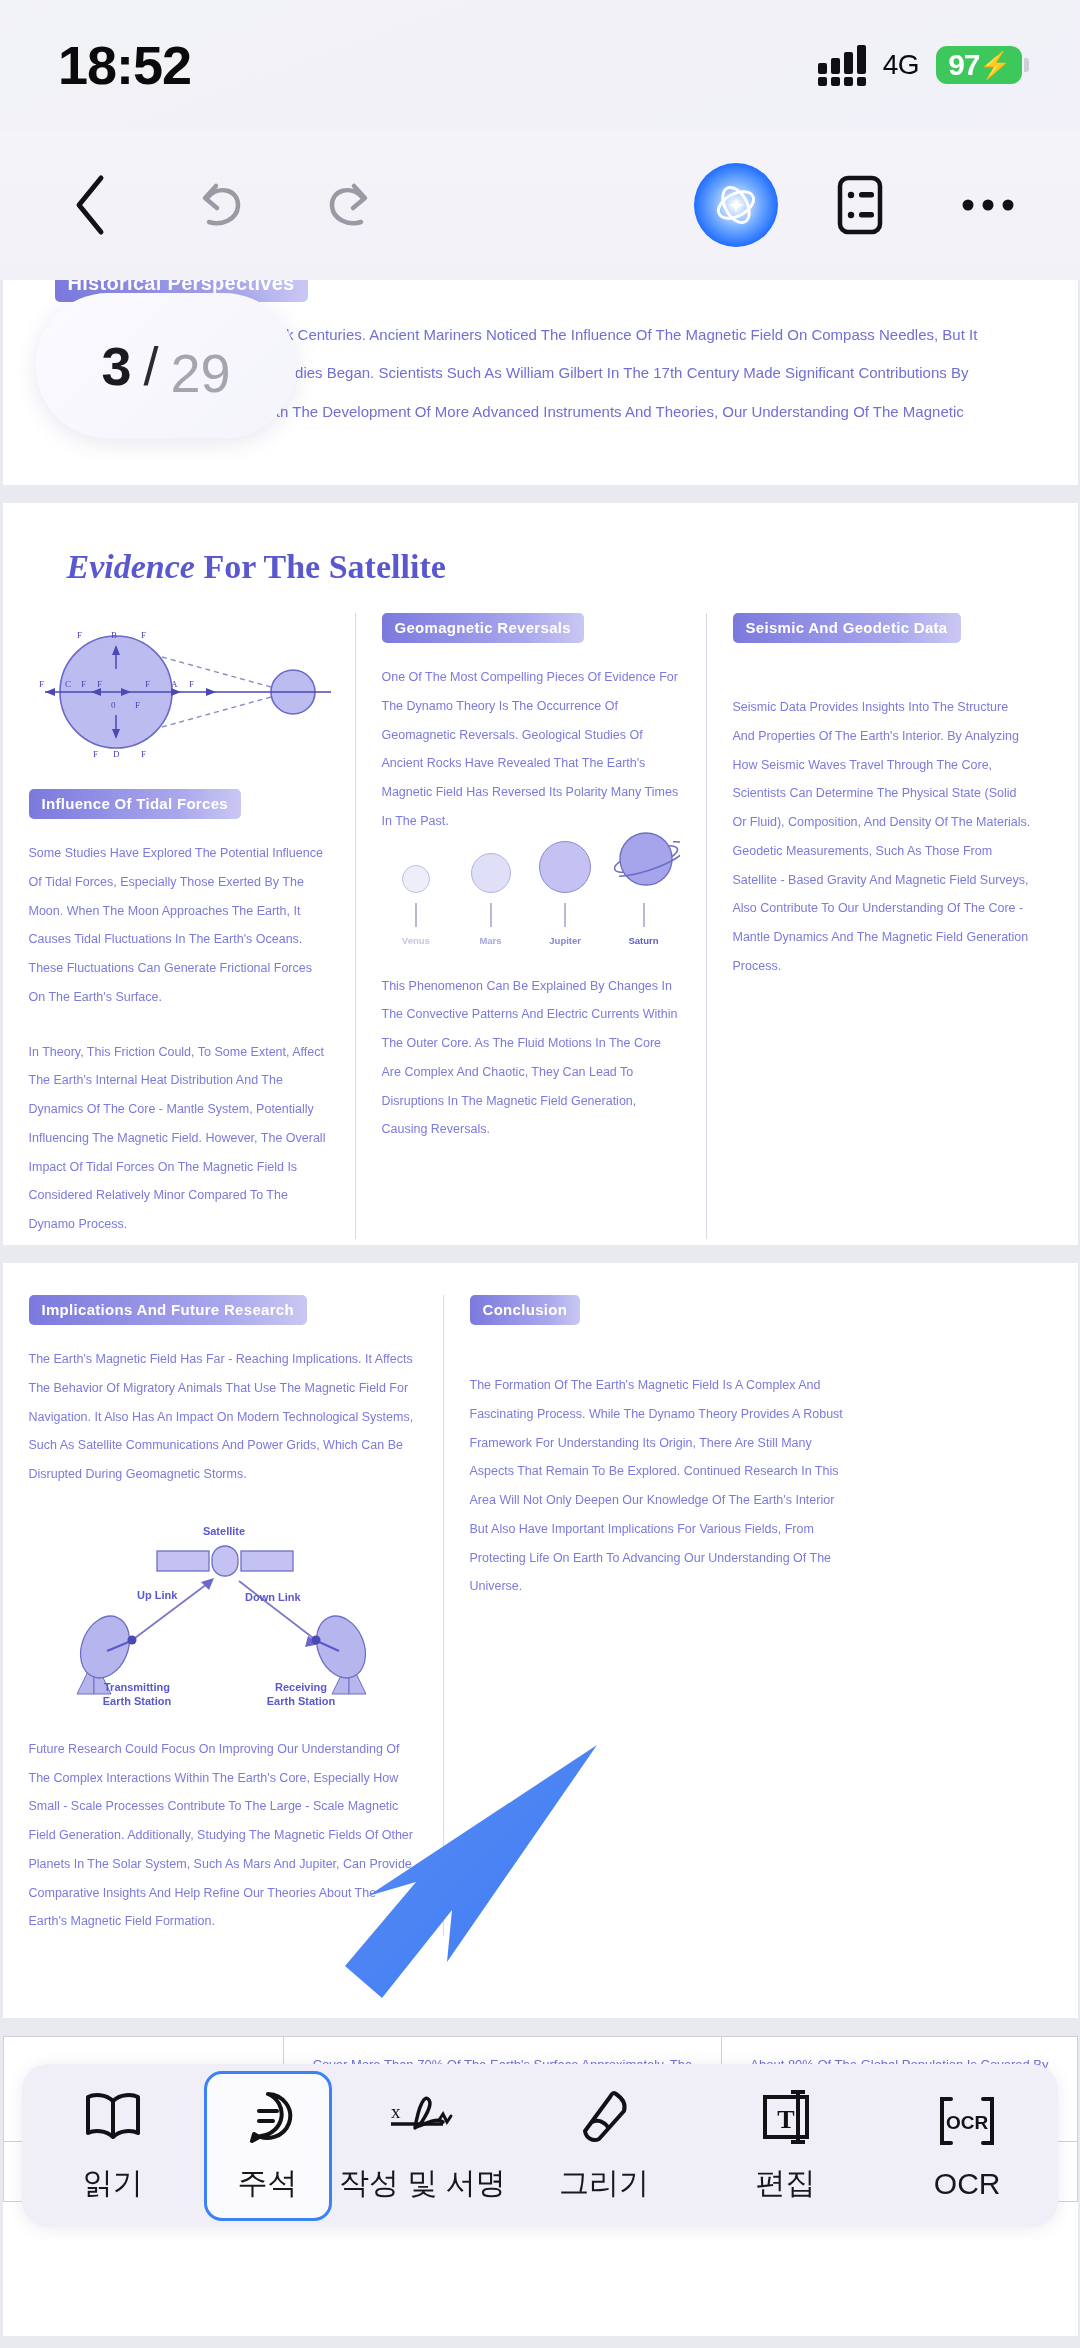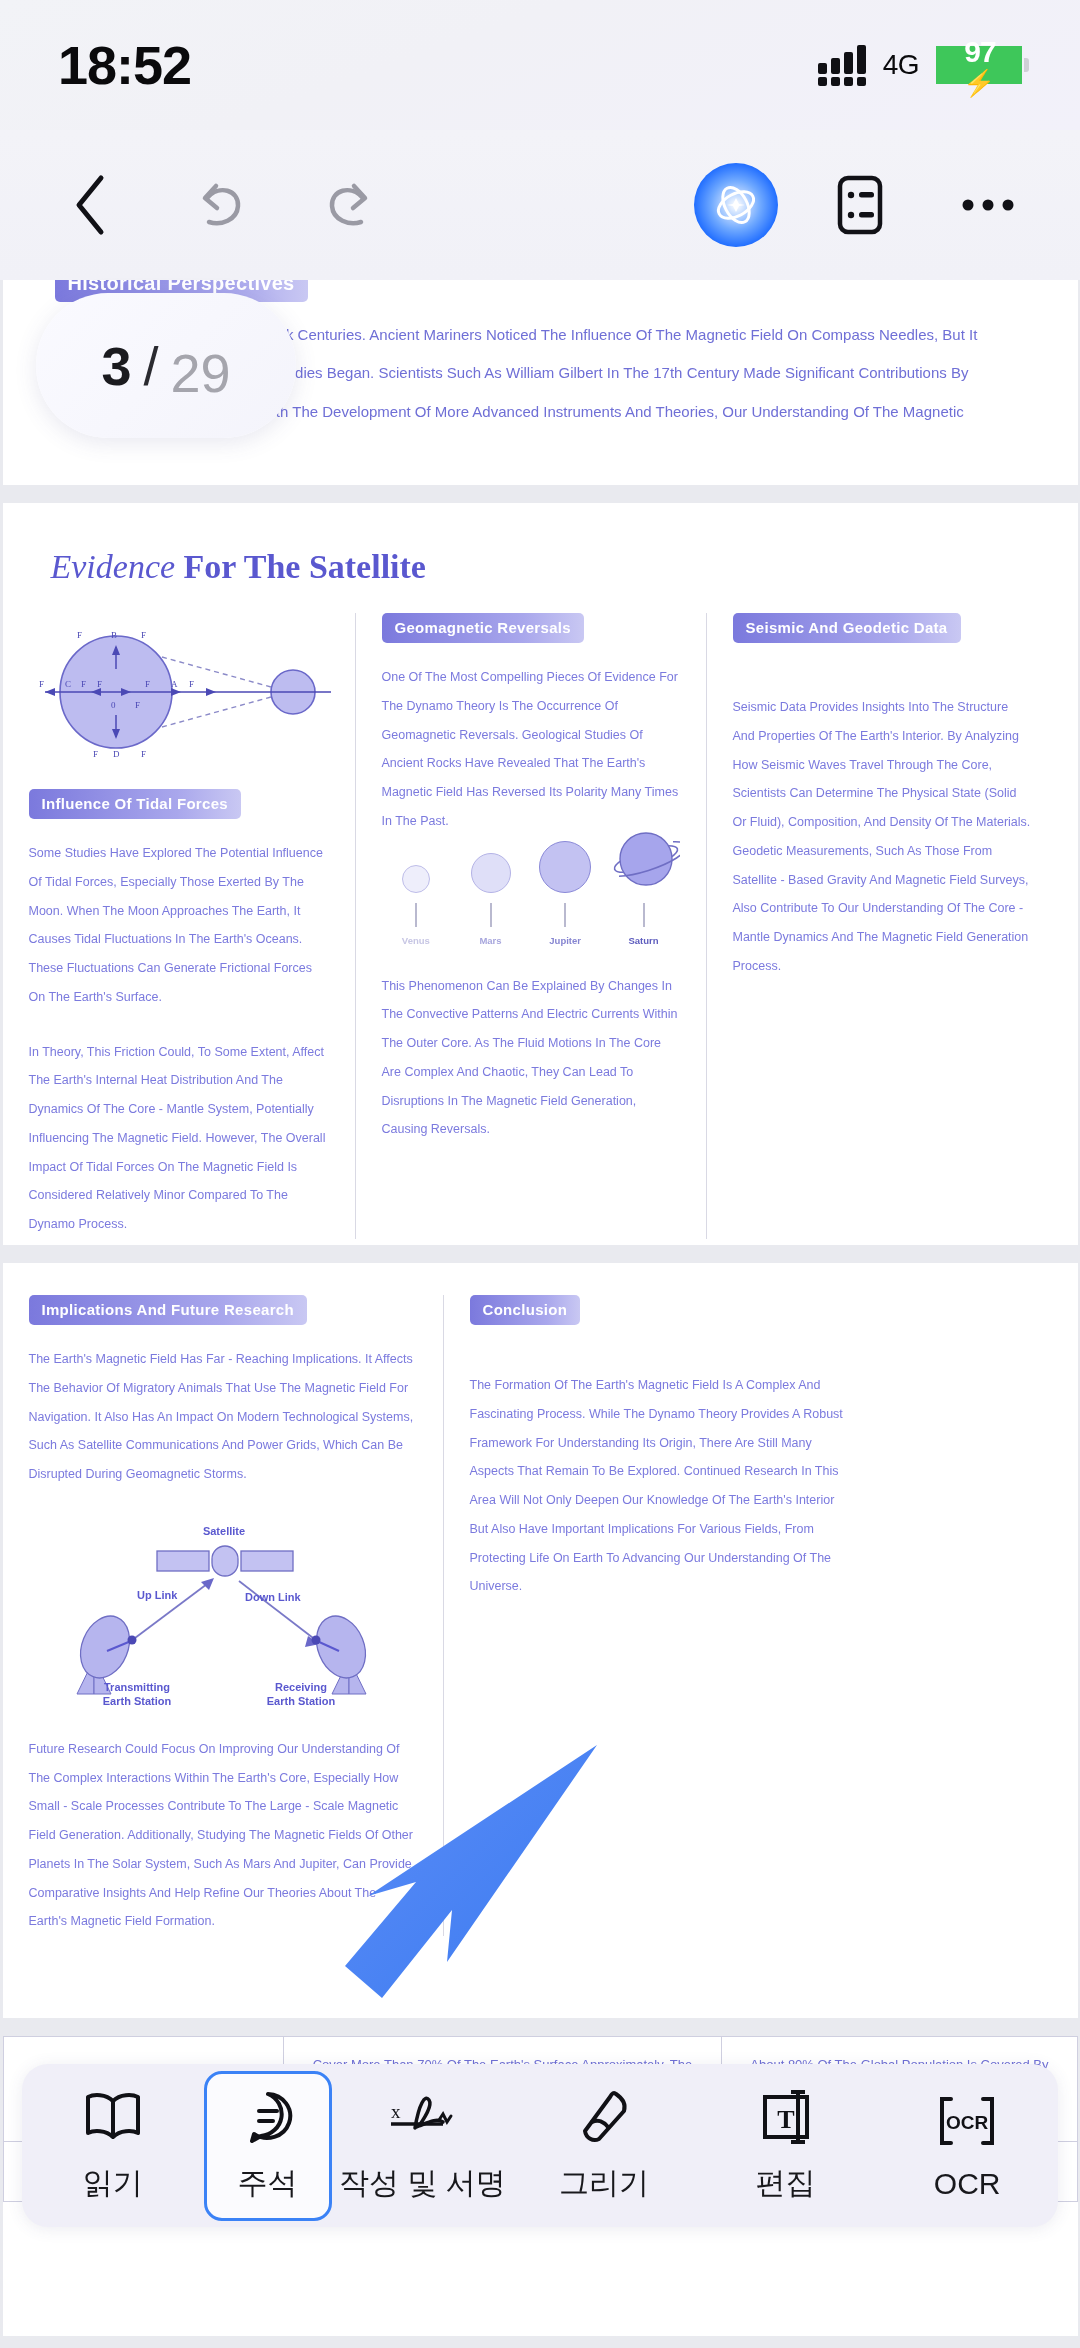"97" .batt { border-radius: 0 -> 11px; flex-direction: column -> none }
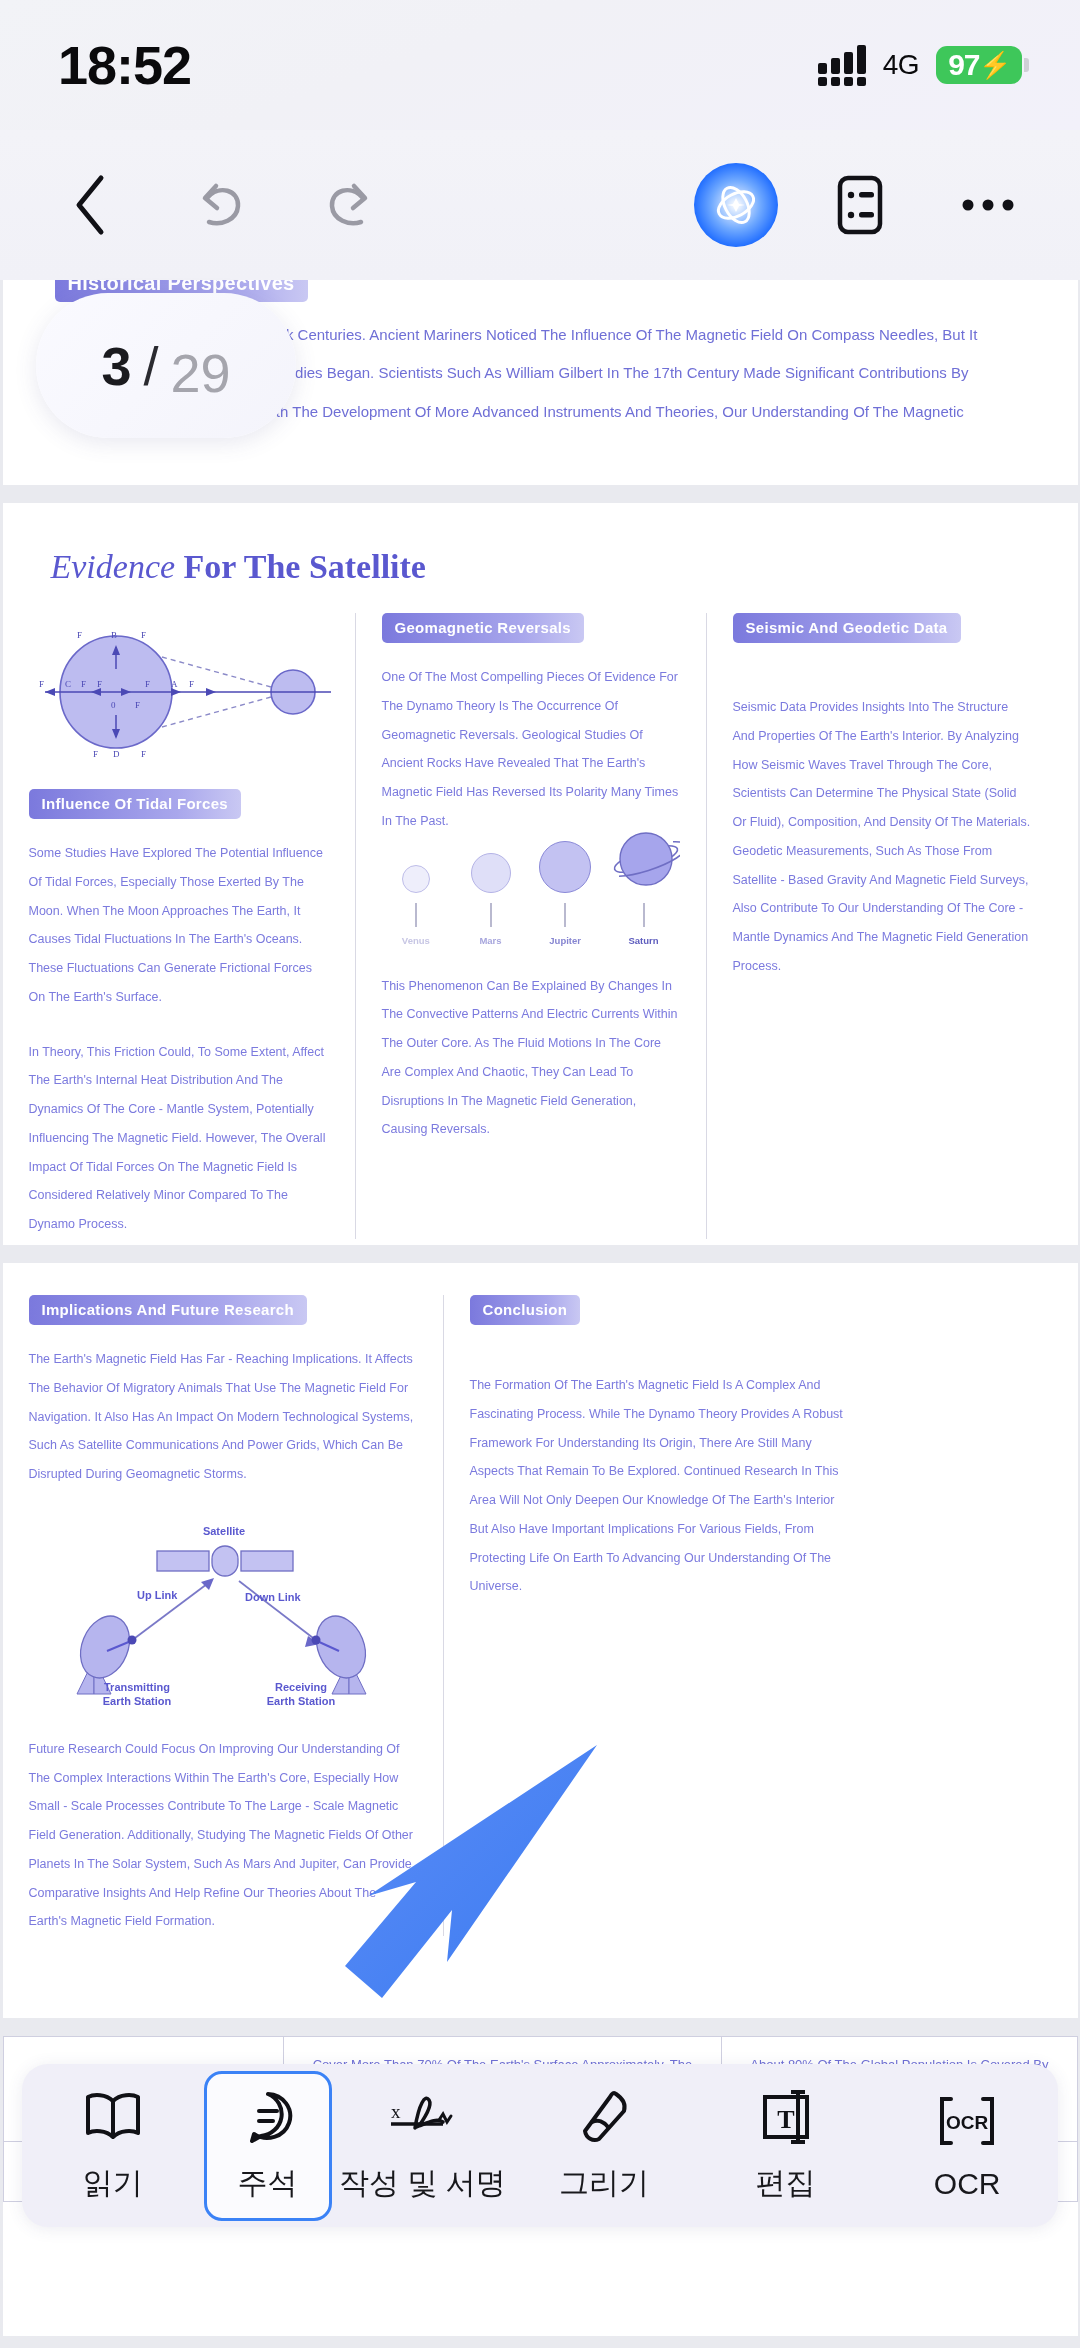"Evidence" .p2-title .ital { font-weight: 400 -> 700; margin-left: none -> 16px }
